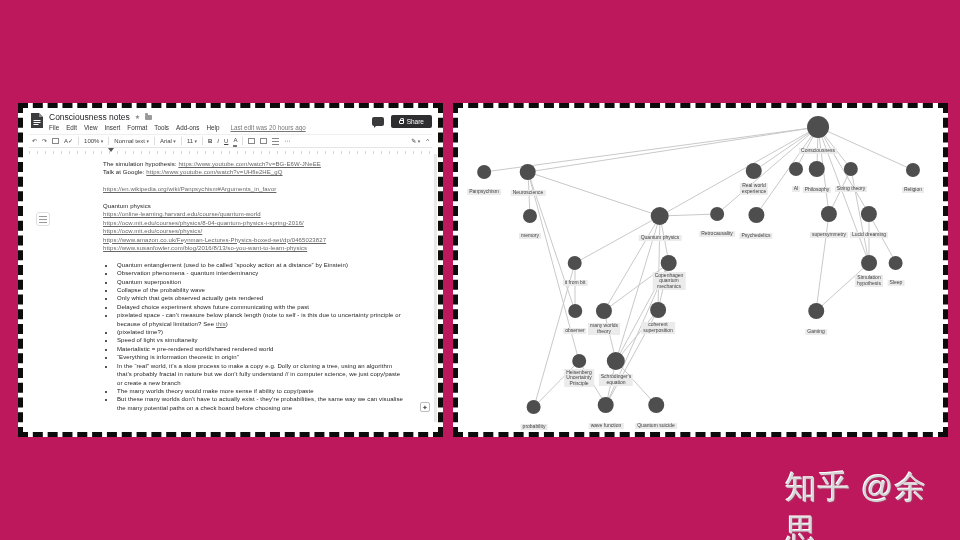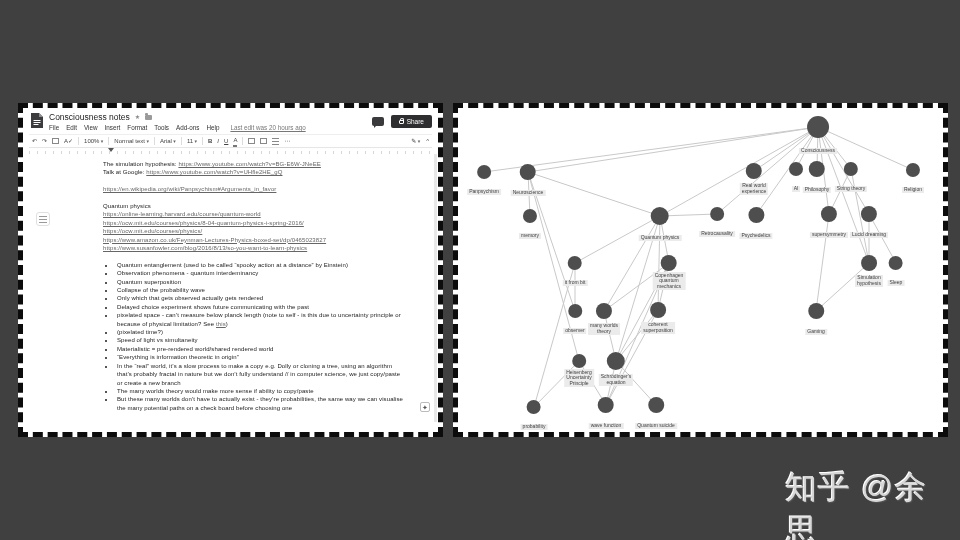"Consciousness notes" .stage { background: #404040 -> #be185d }
